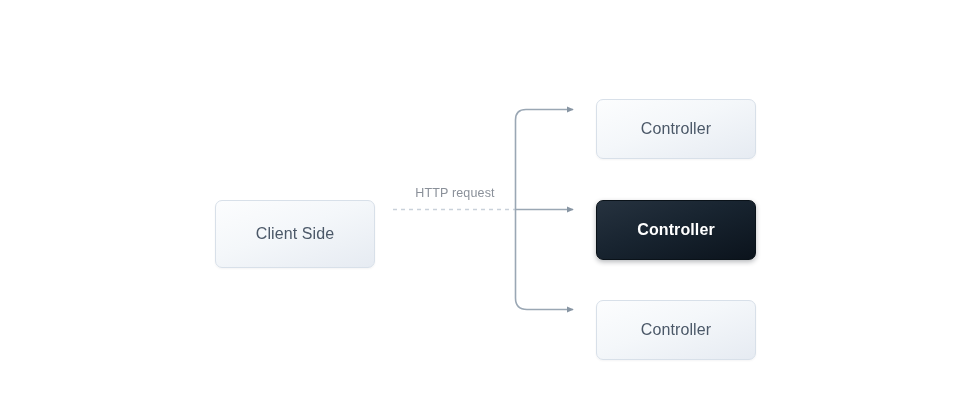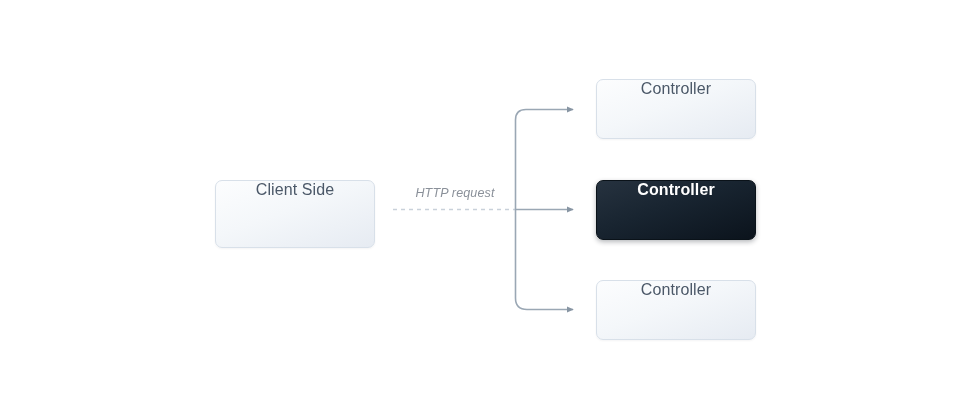"Controller" .node { align-items: none -> center; margin-top: none -> 20px }
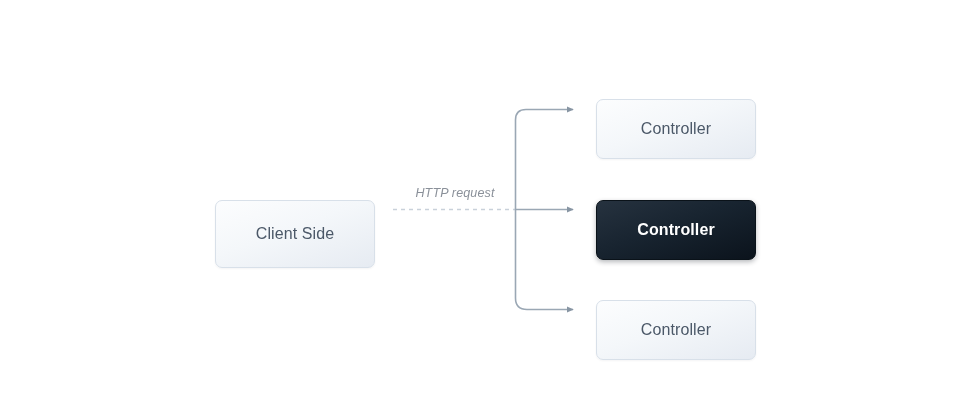"HTTP request" #http-request-label { font-style: italic -> none }
